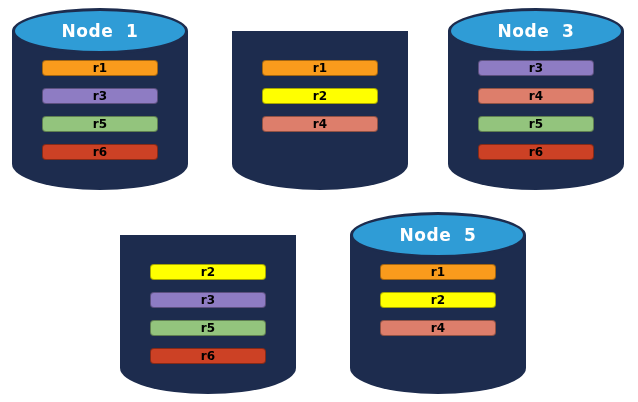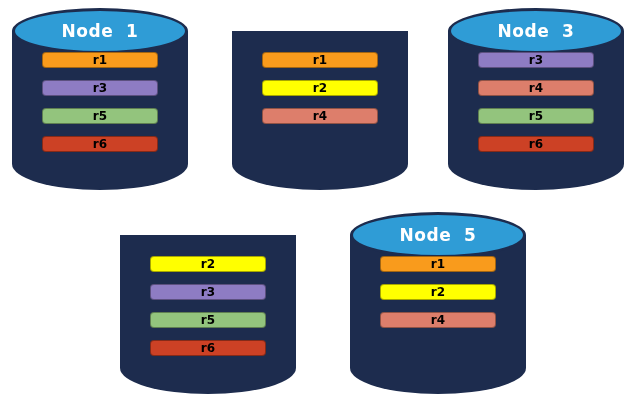"r1" .bars { top: 44px -> 52px }
